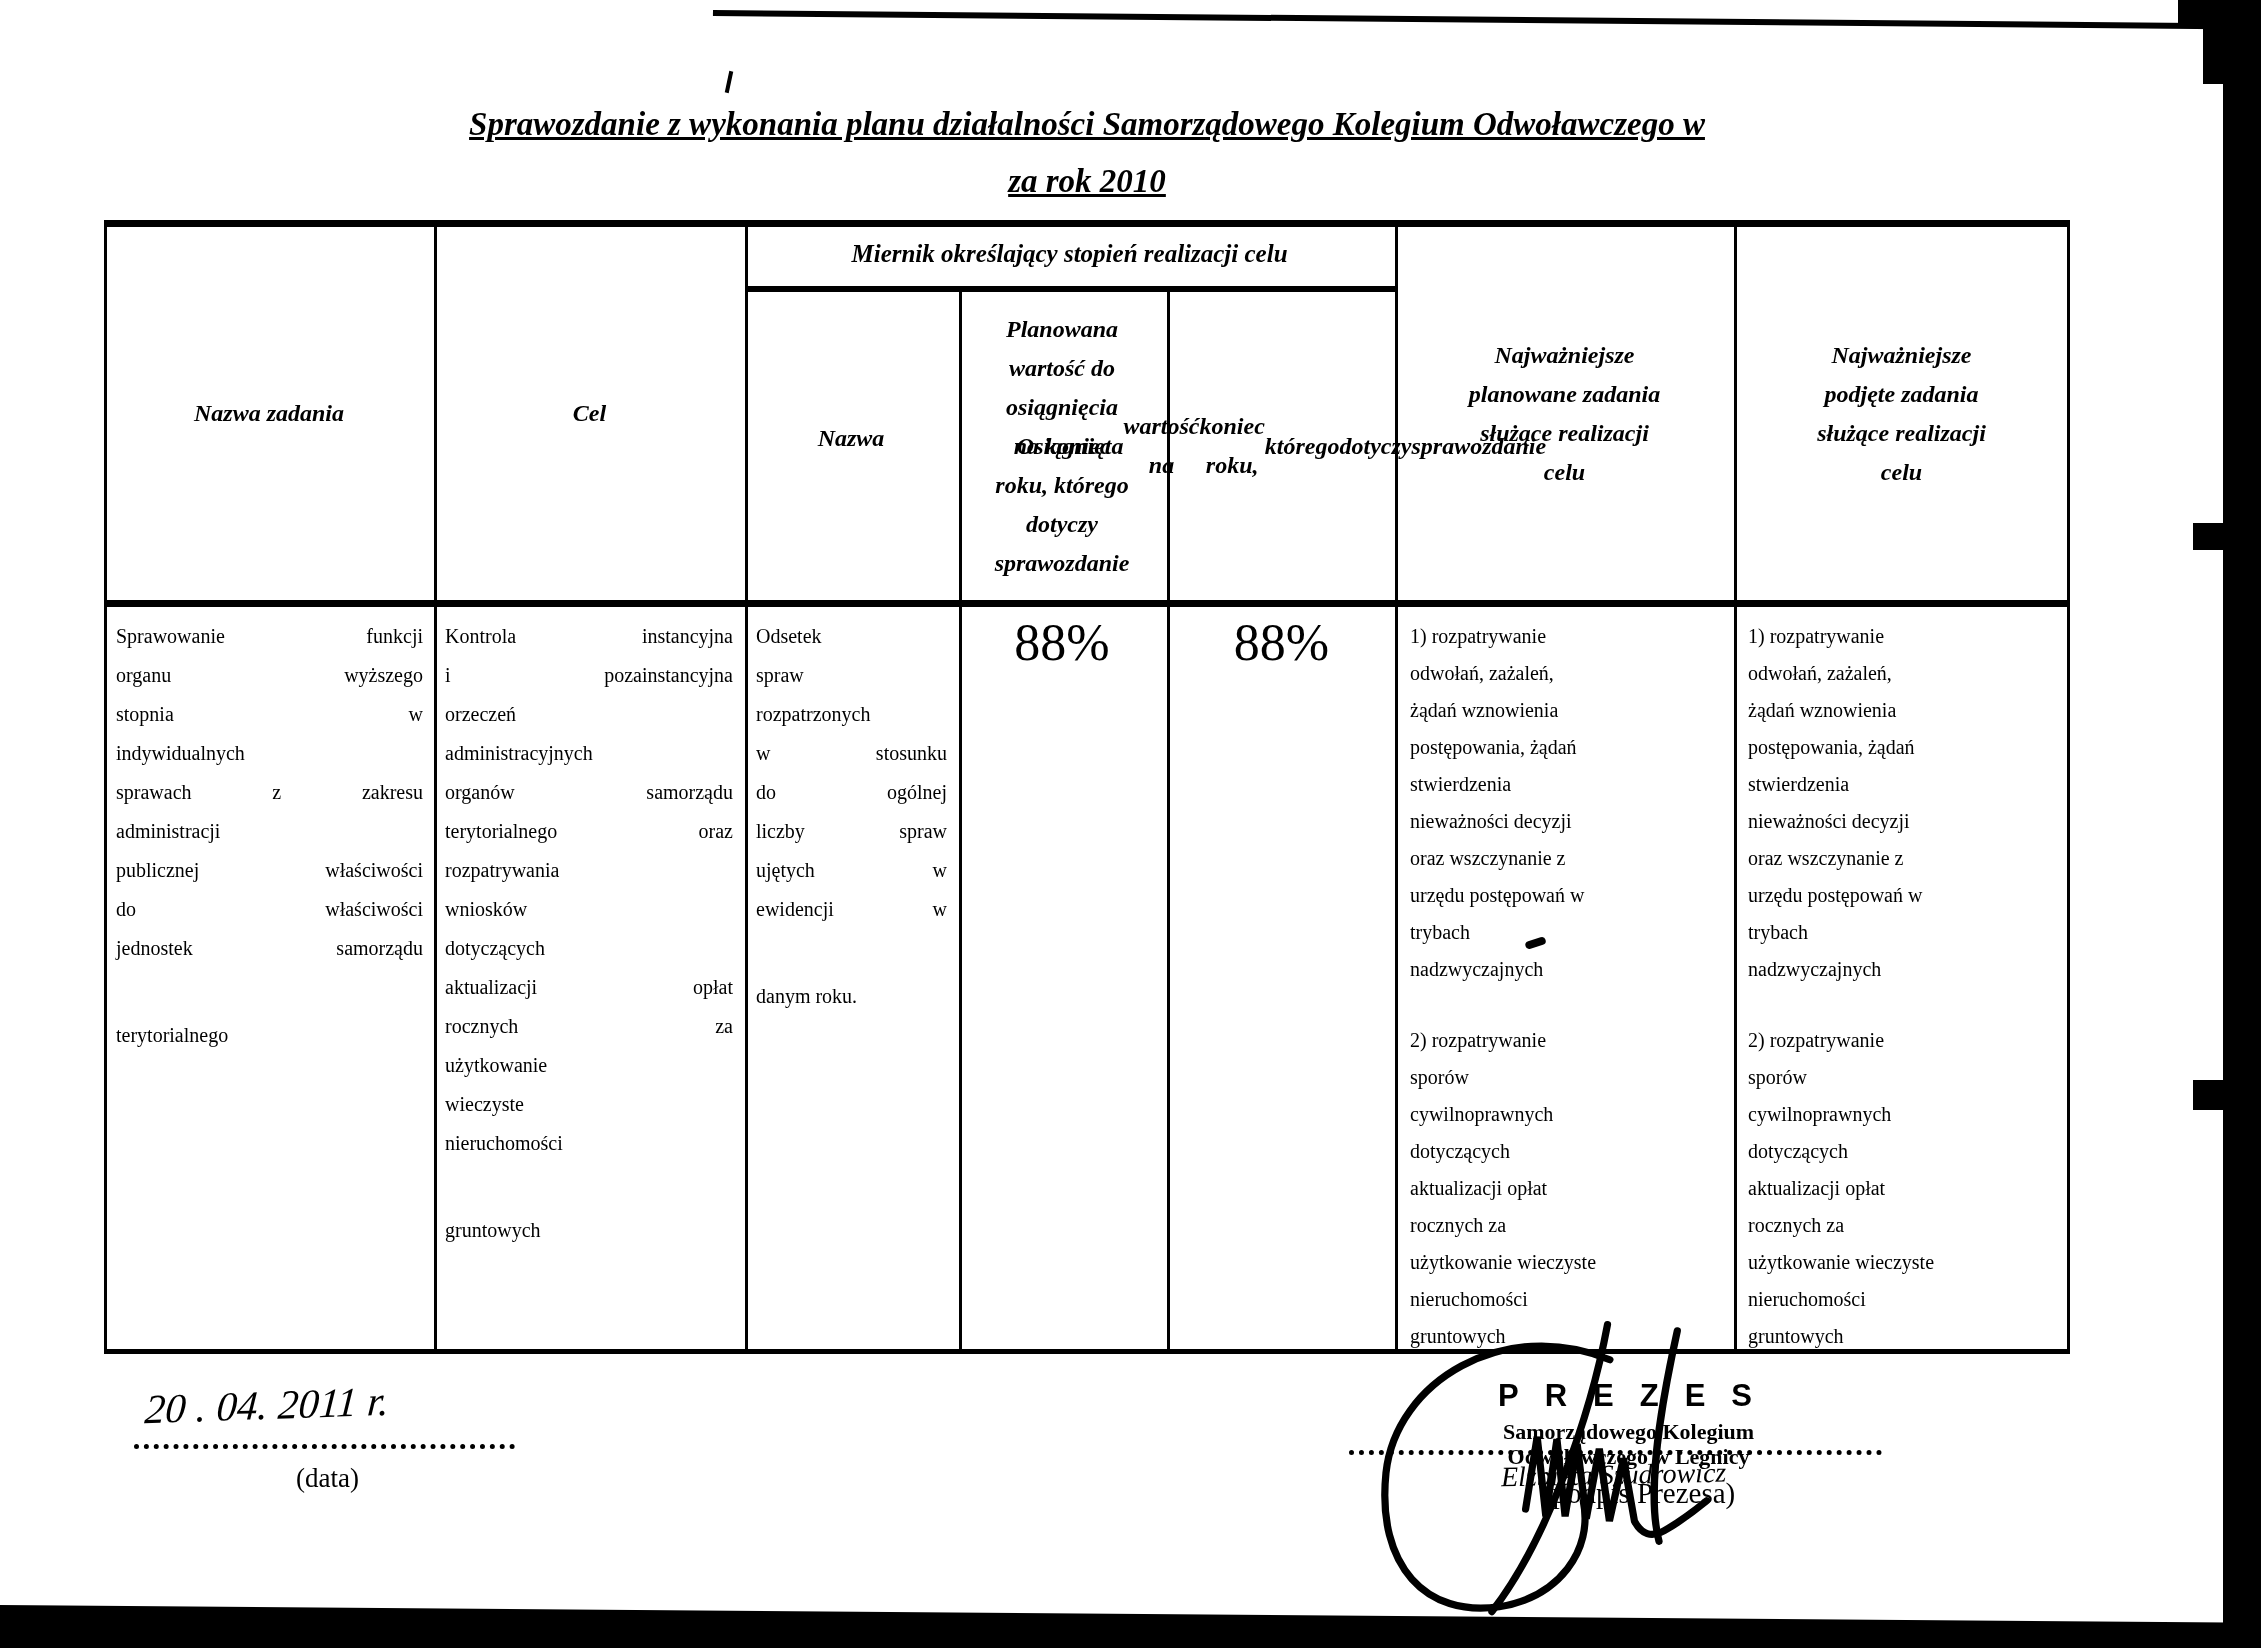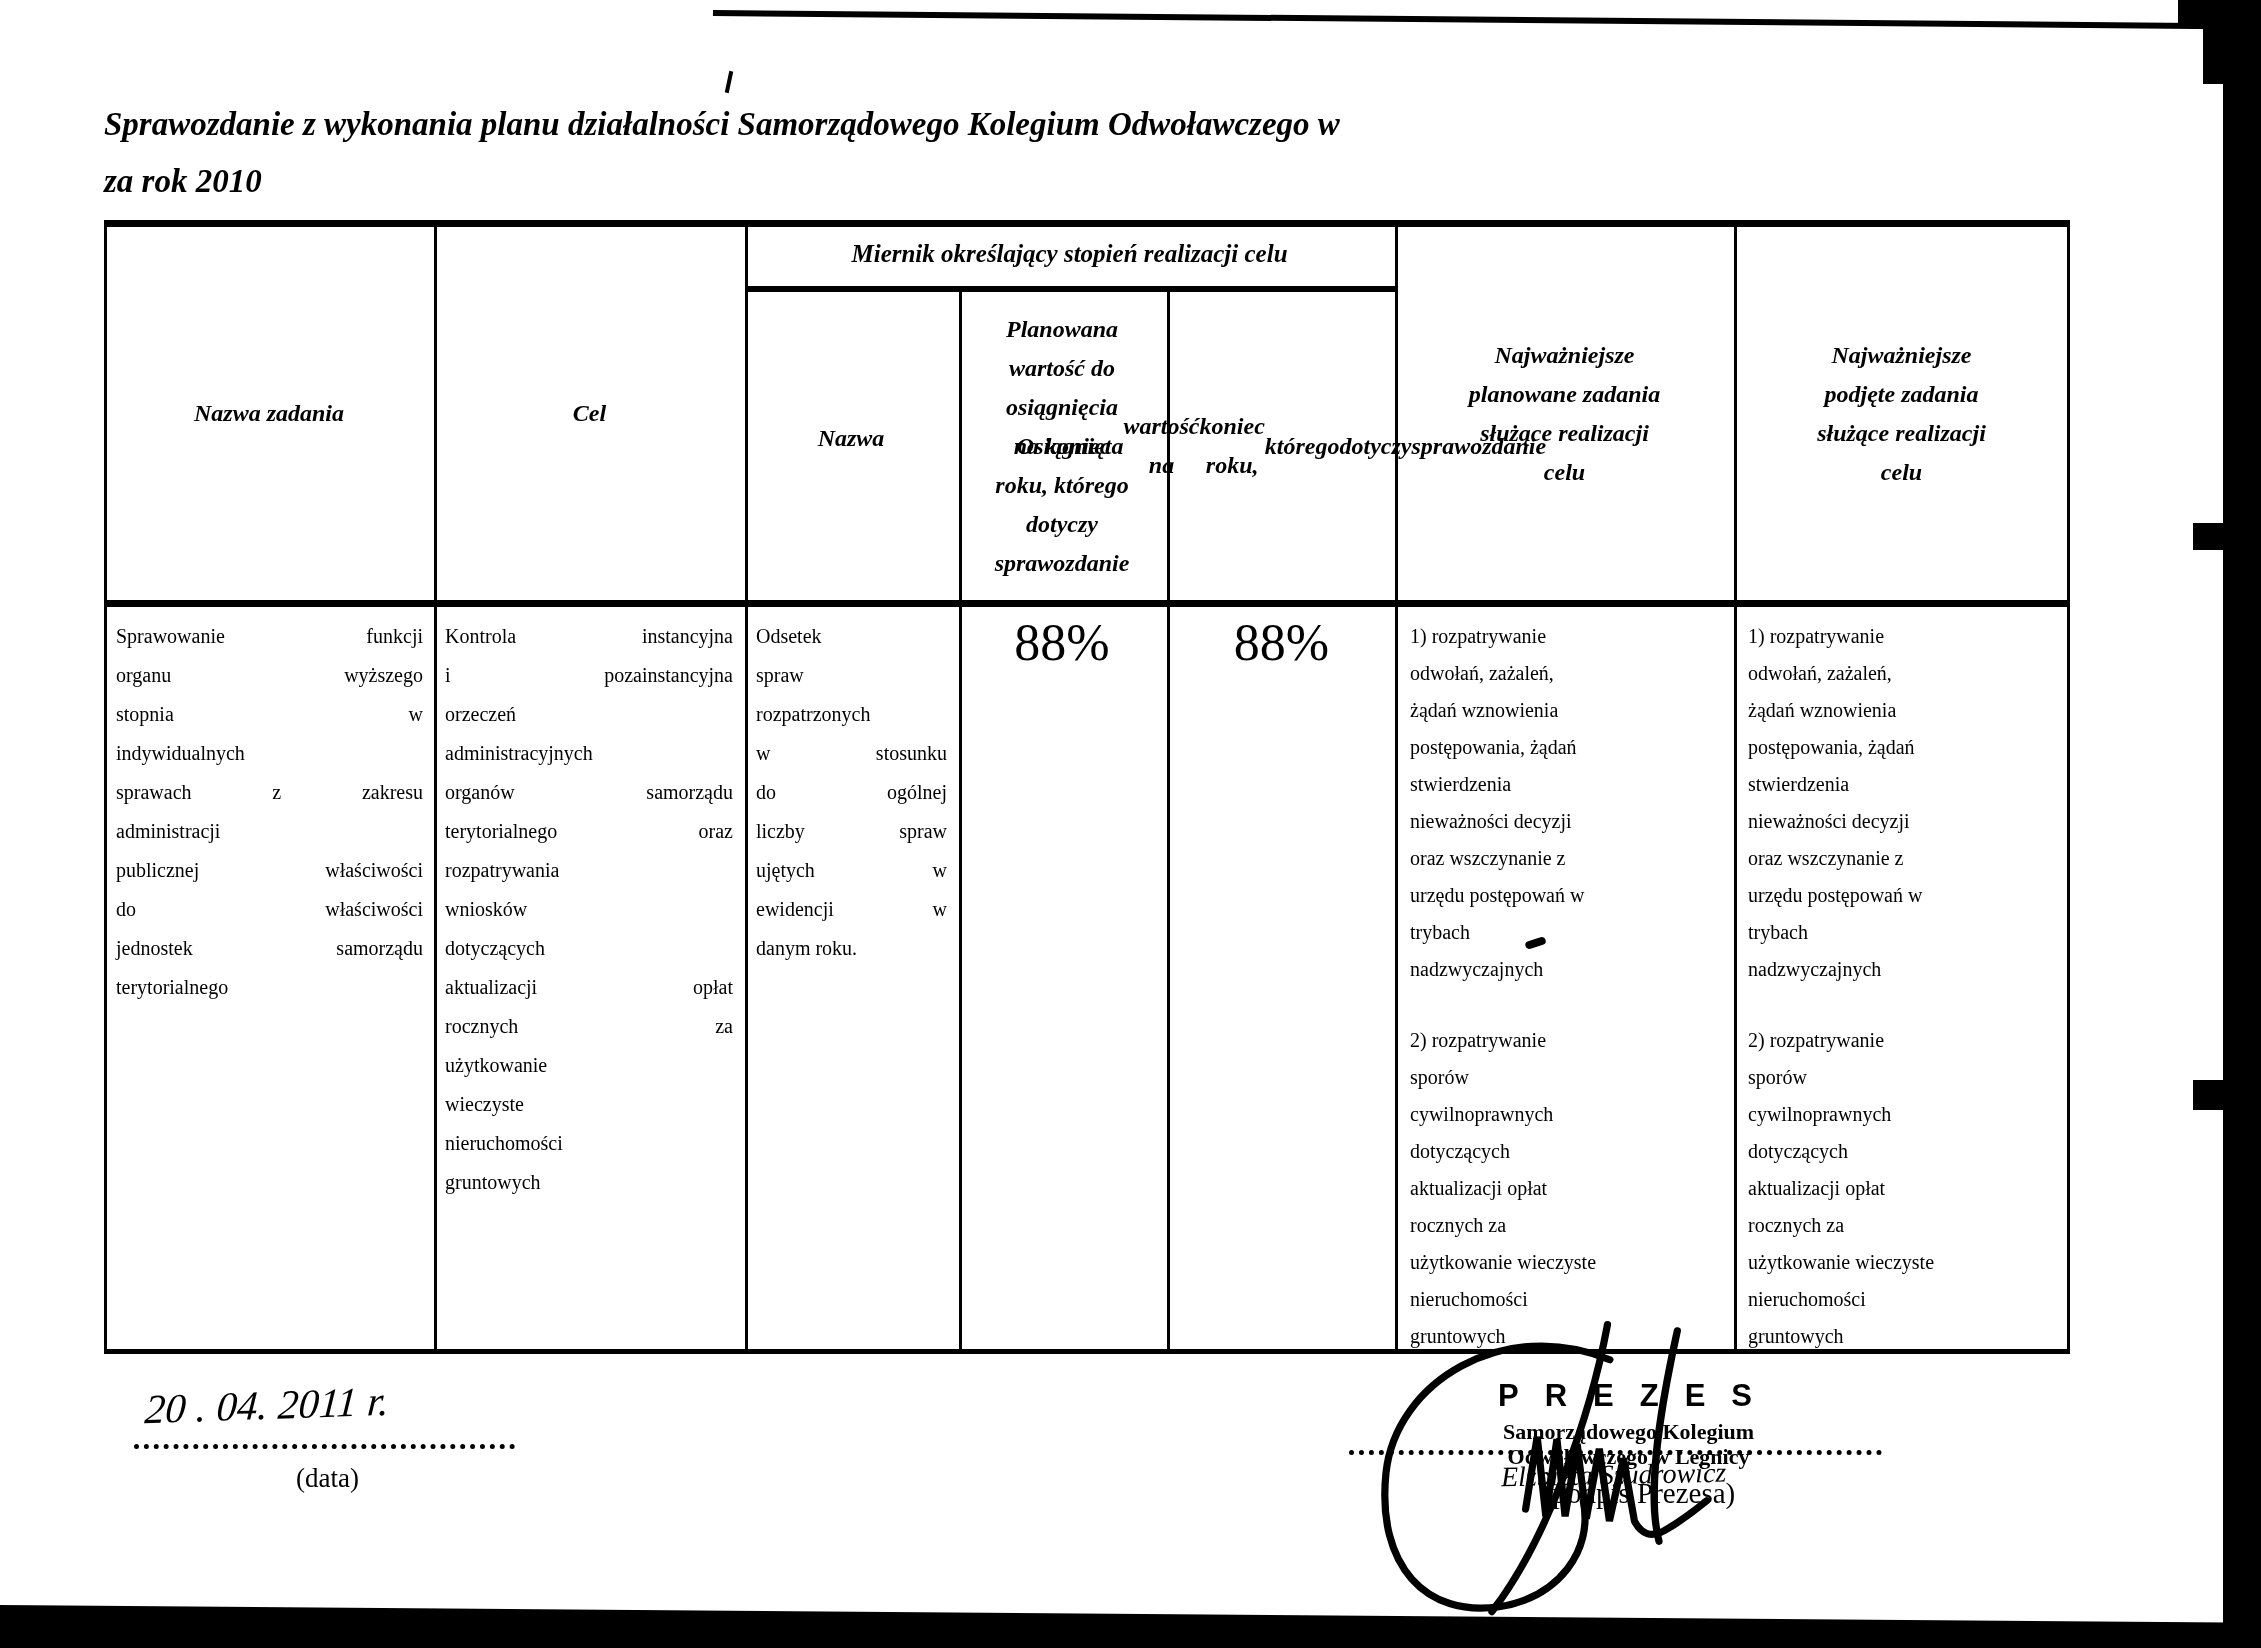"Sprawozdanie z wykonania planu" .doc-title { text-align: none -> center; text-decoration: none -> underline }
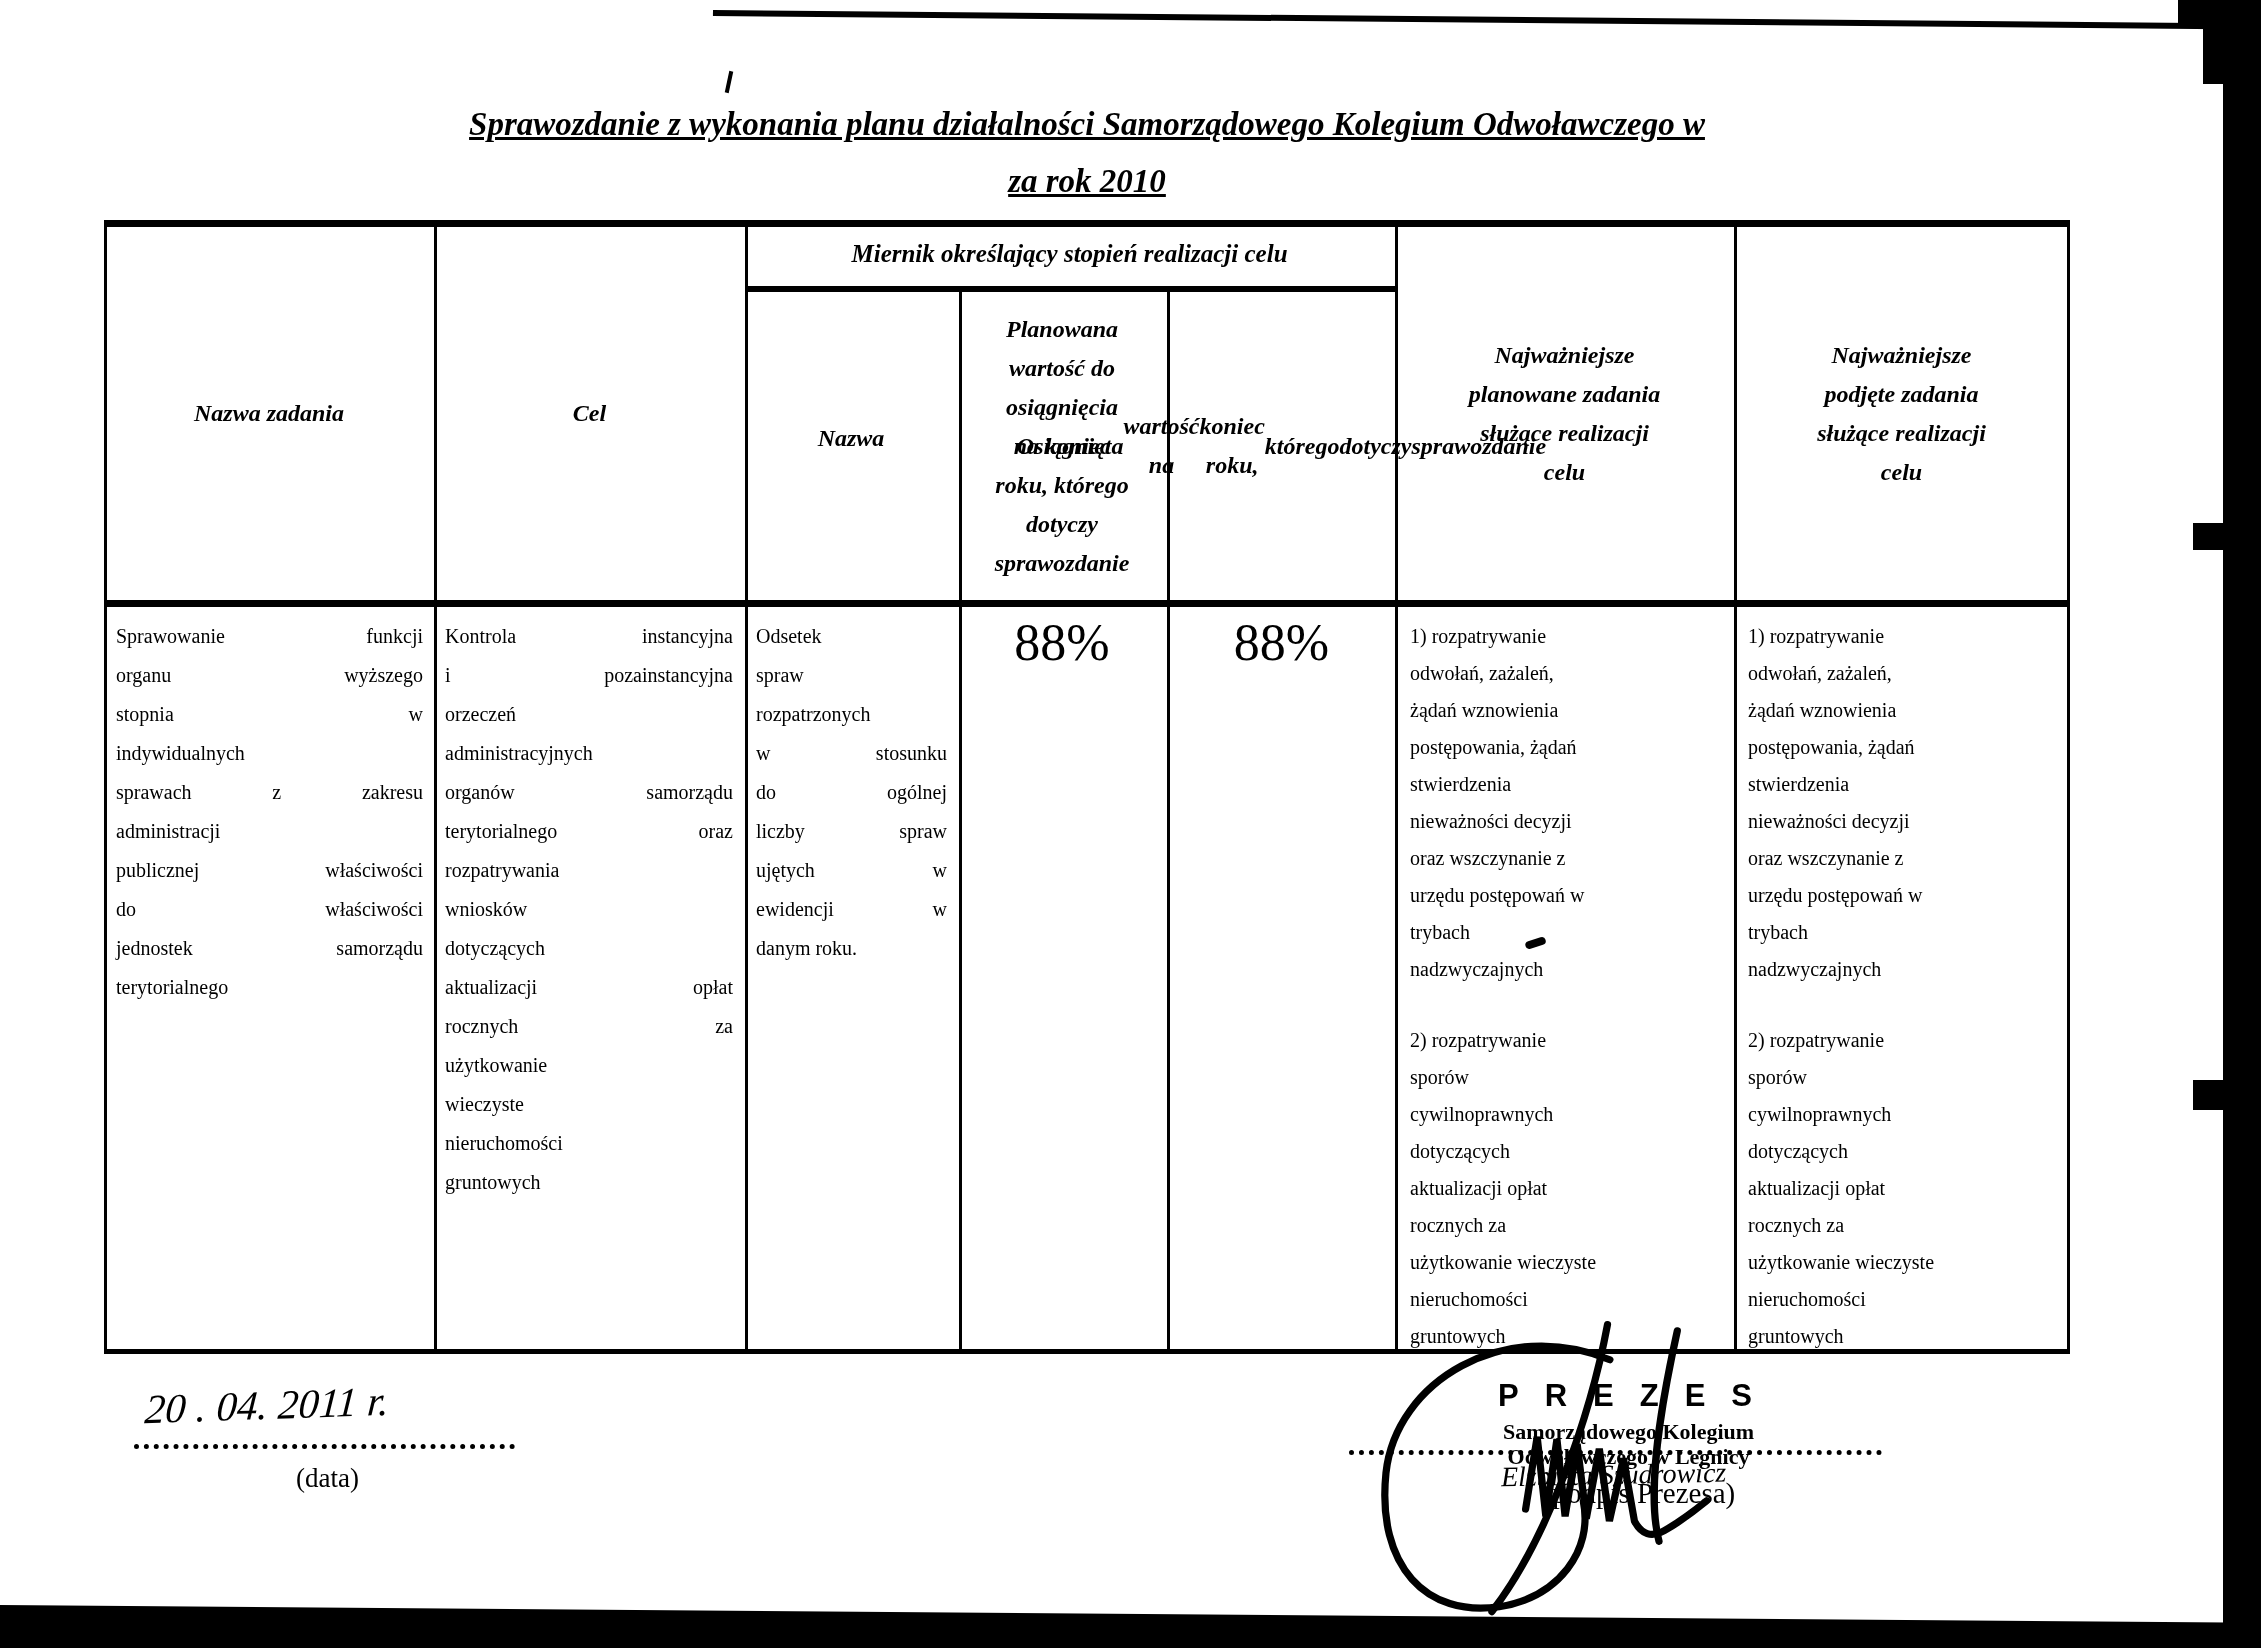"danym roku." .just .ln.ln-last { margin-top: none -> 48px }
